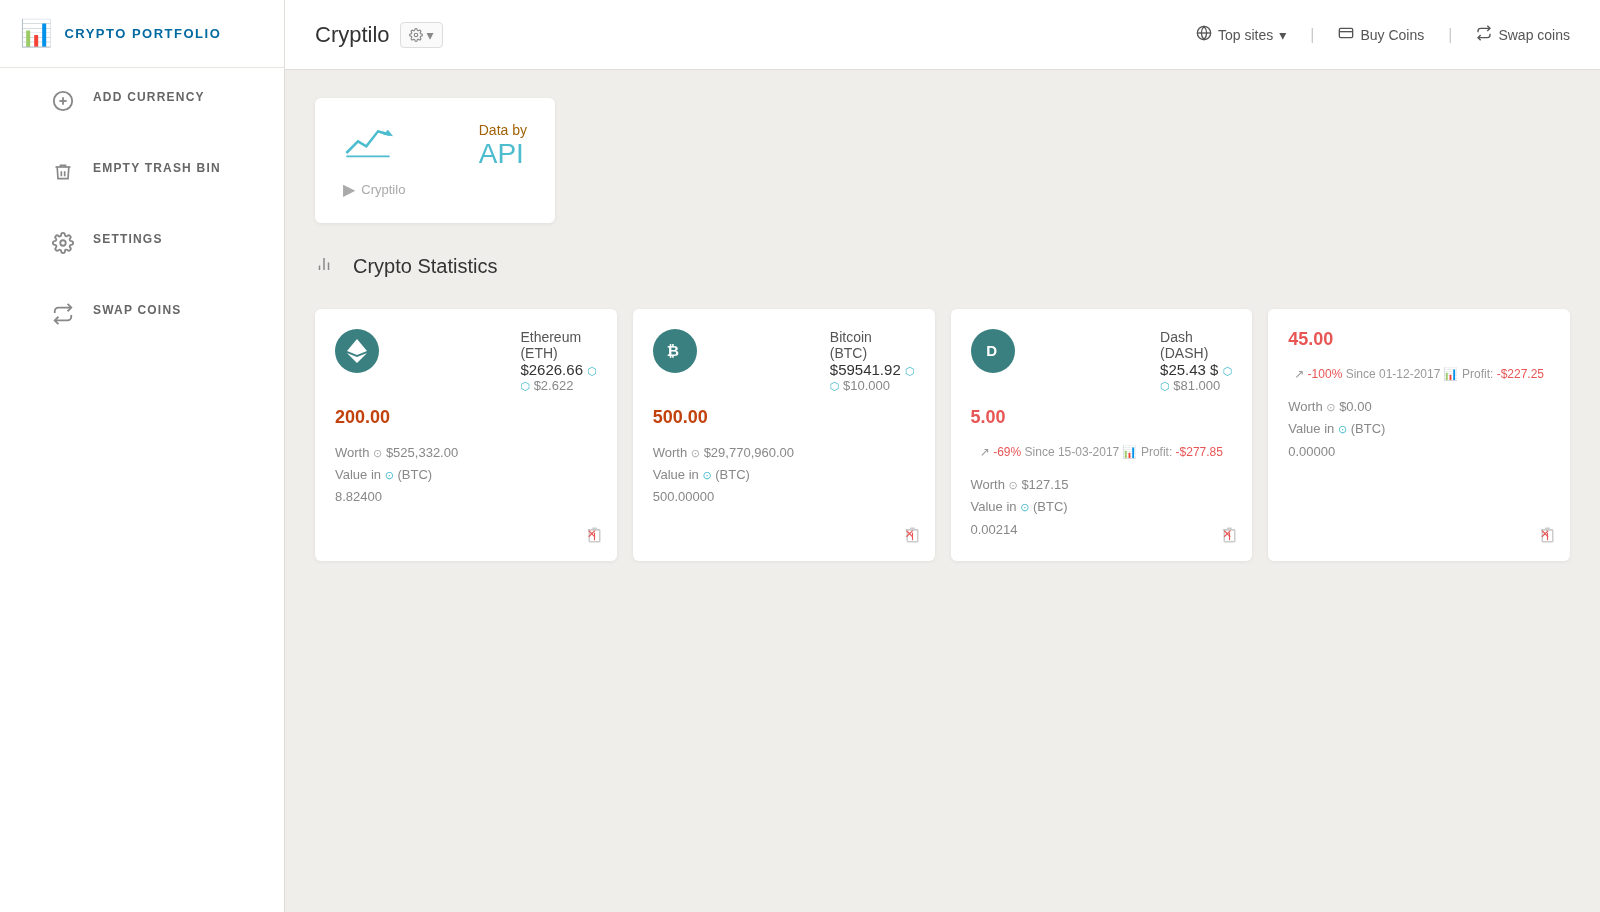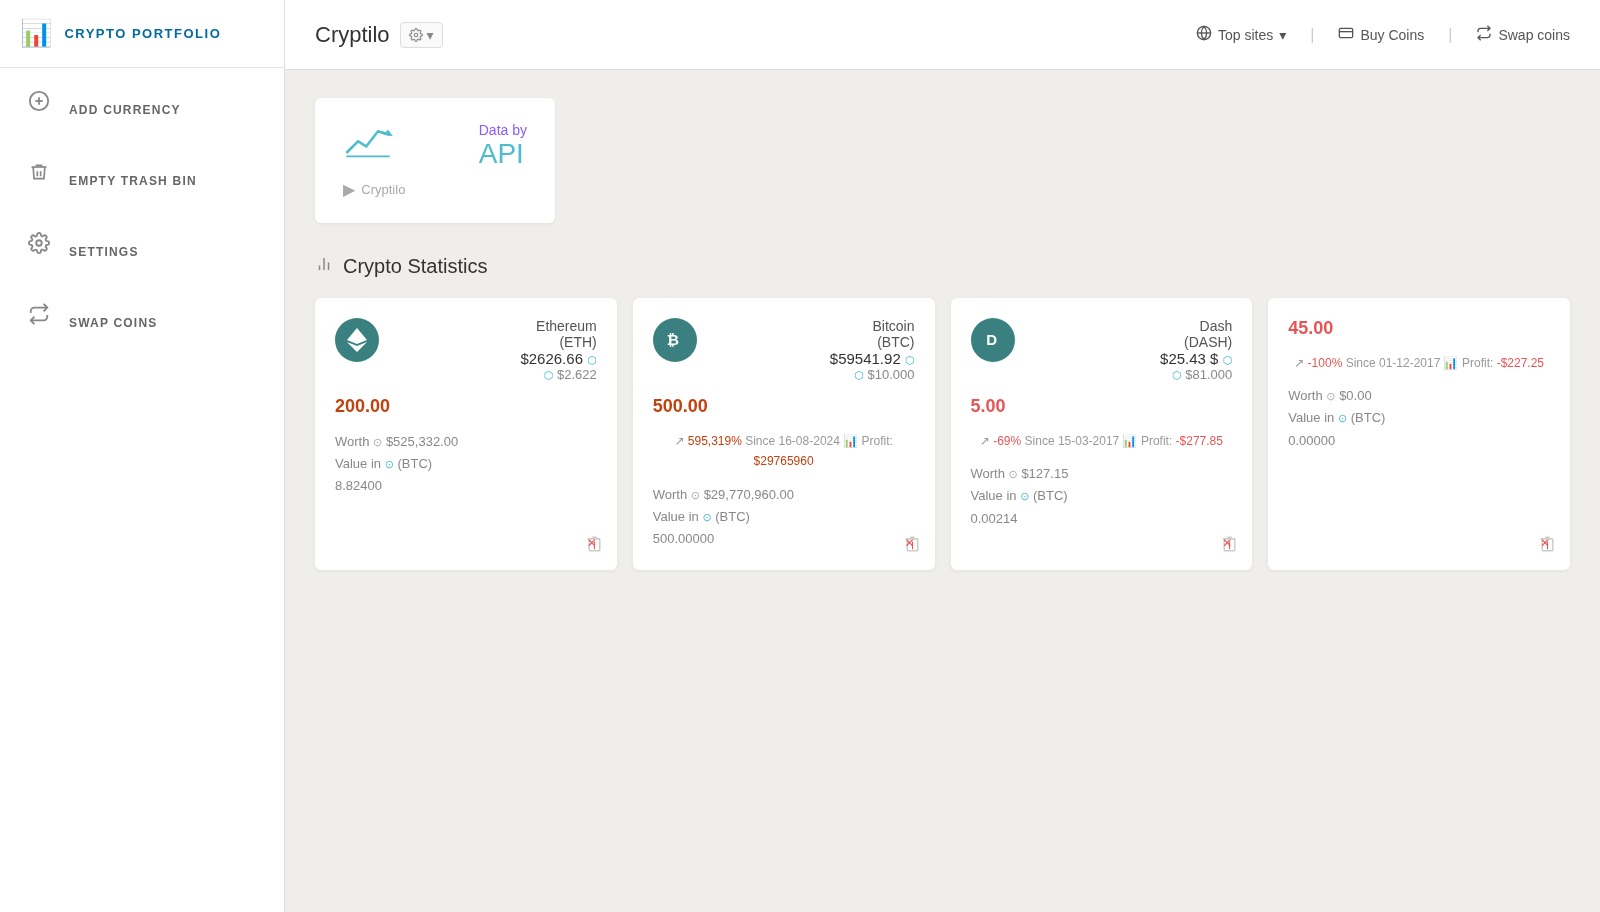"ADD CURRENCY" .sidebar-item { align-items: flex-end -> flex-start; margin-left: none -> 24px }
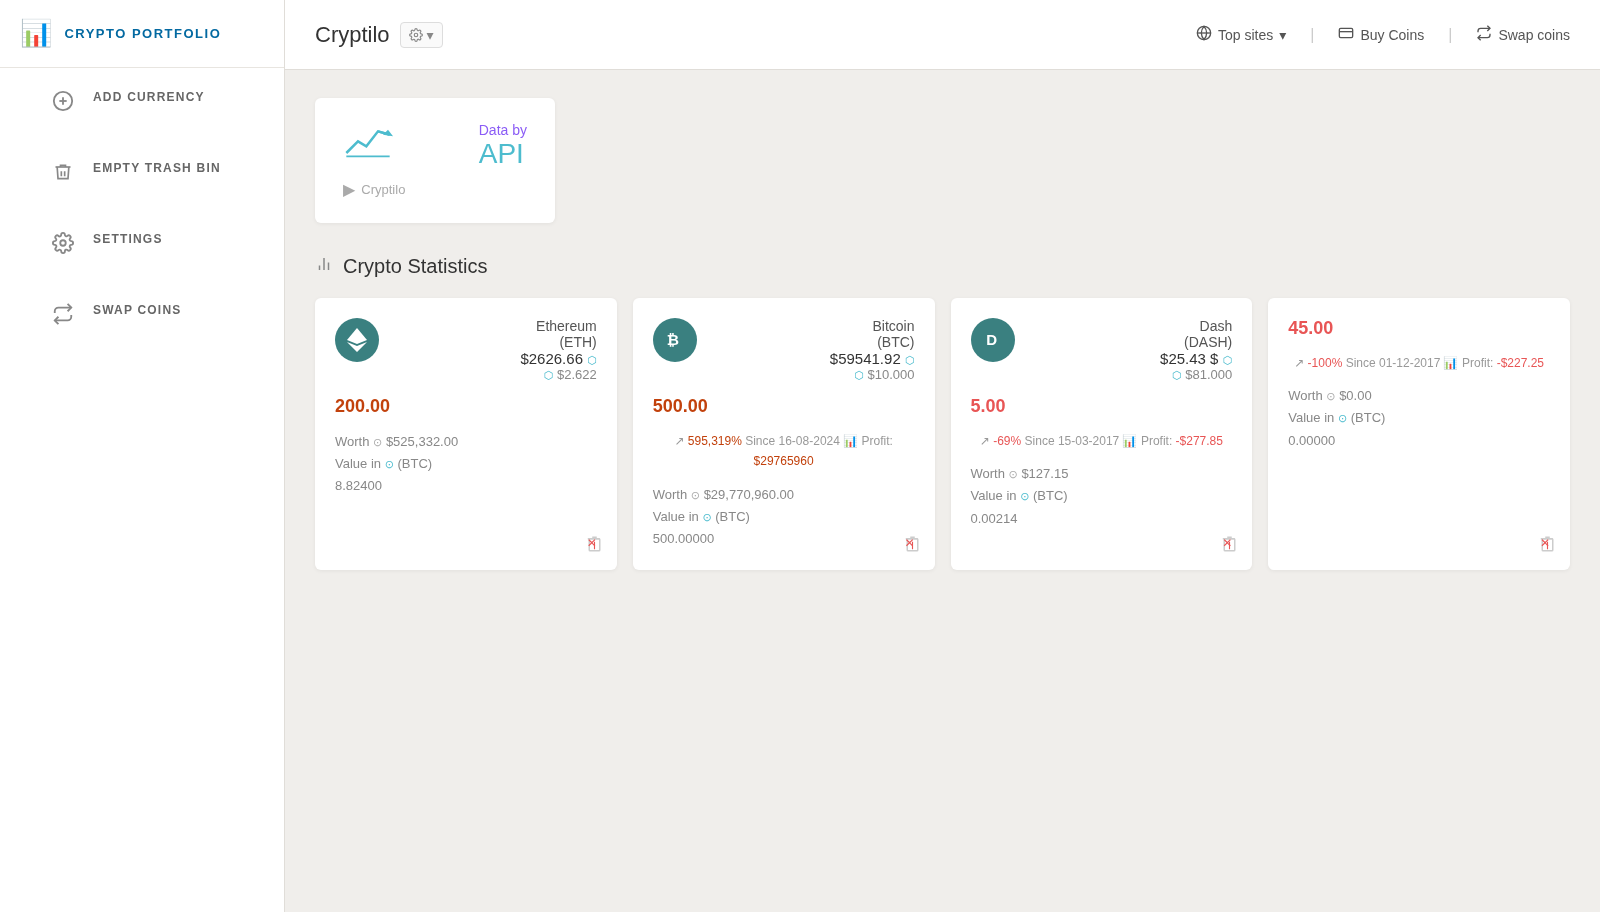"Data by" .api-card-label { color: #8b5cf6 -> #a16207 }
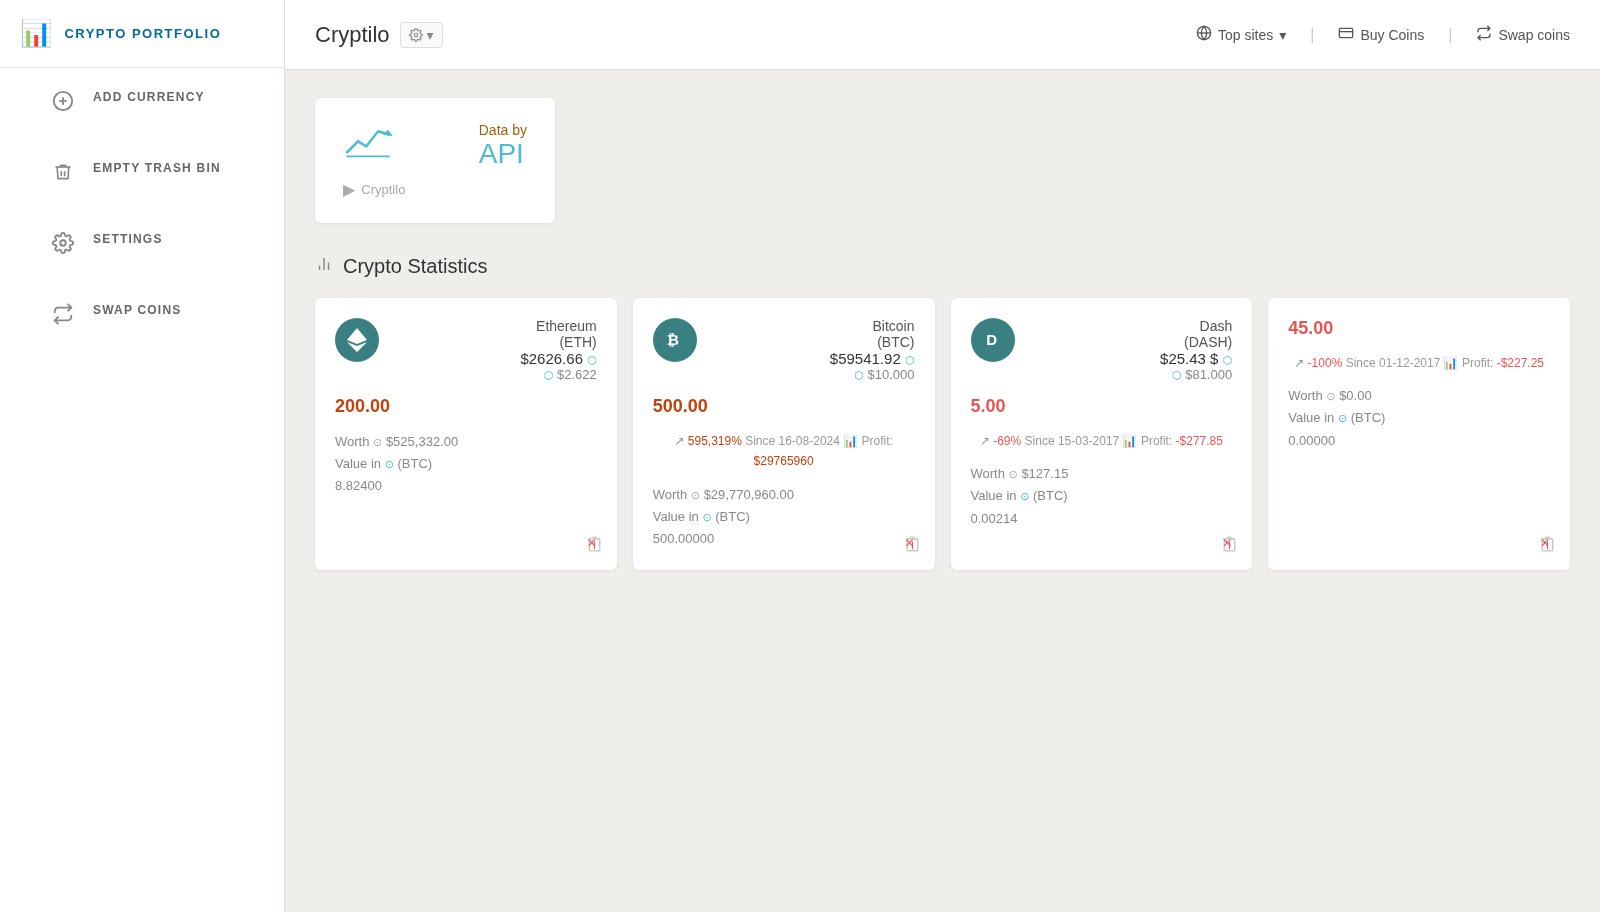"Crypto Statistics" .section-header { gap: 10px -> 20px; margin-bottom: 20px -> 31px }
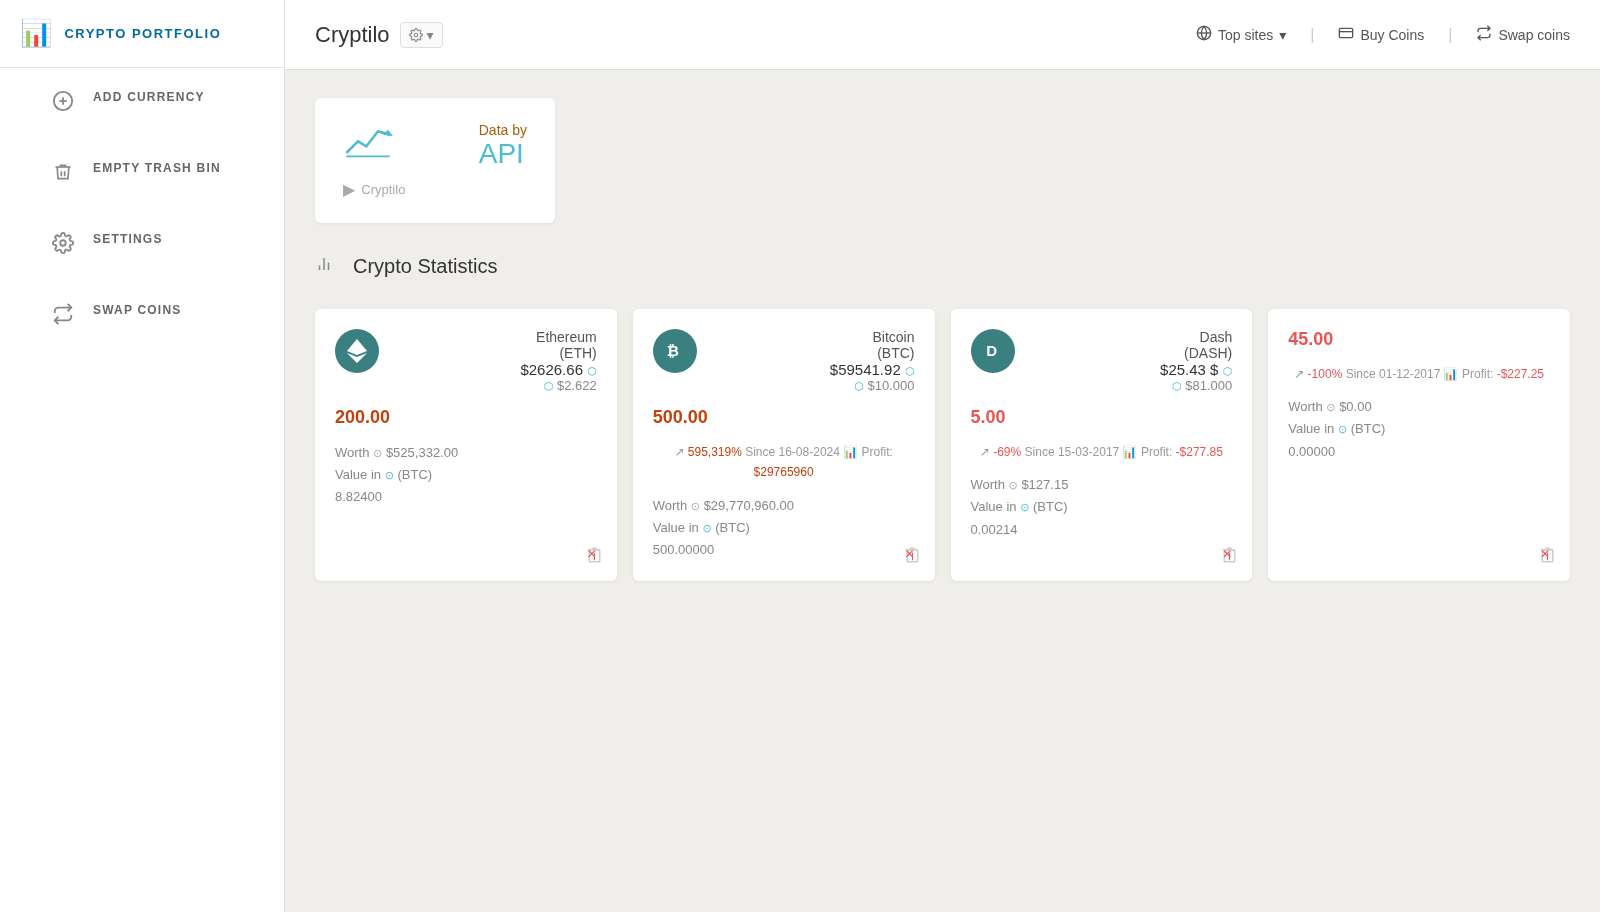"Ethereum" .card-info { text-align: right -> left }
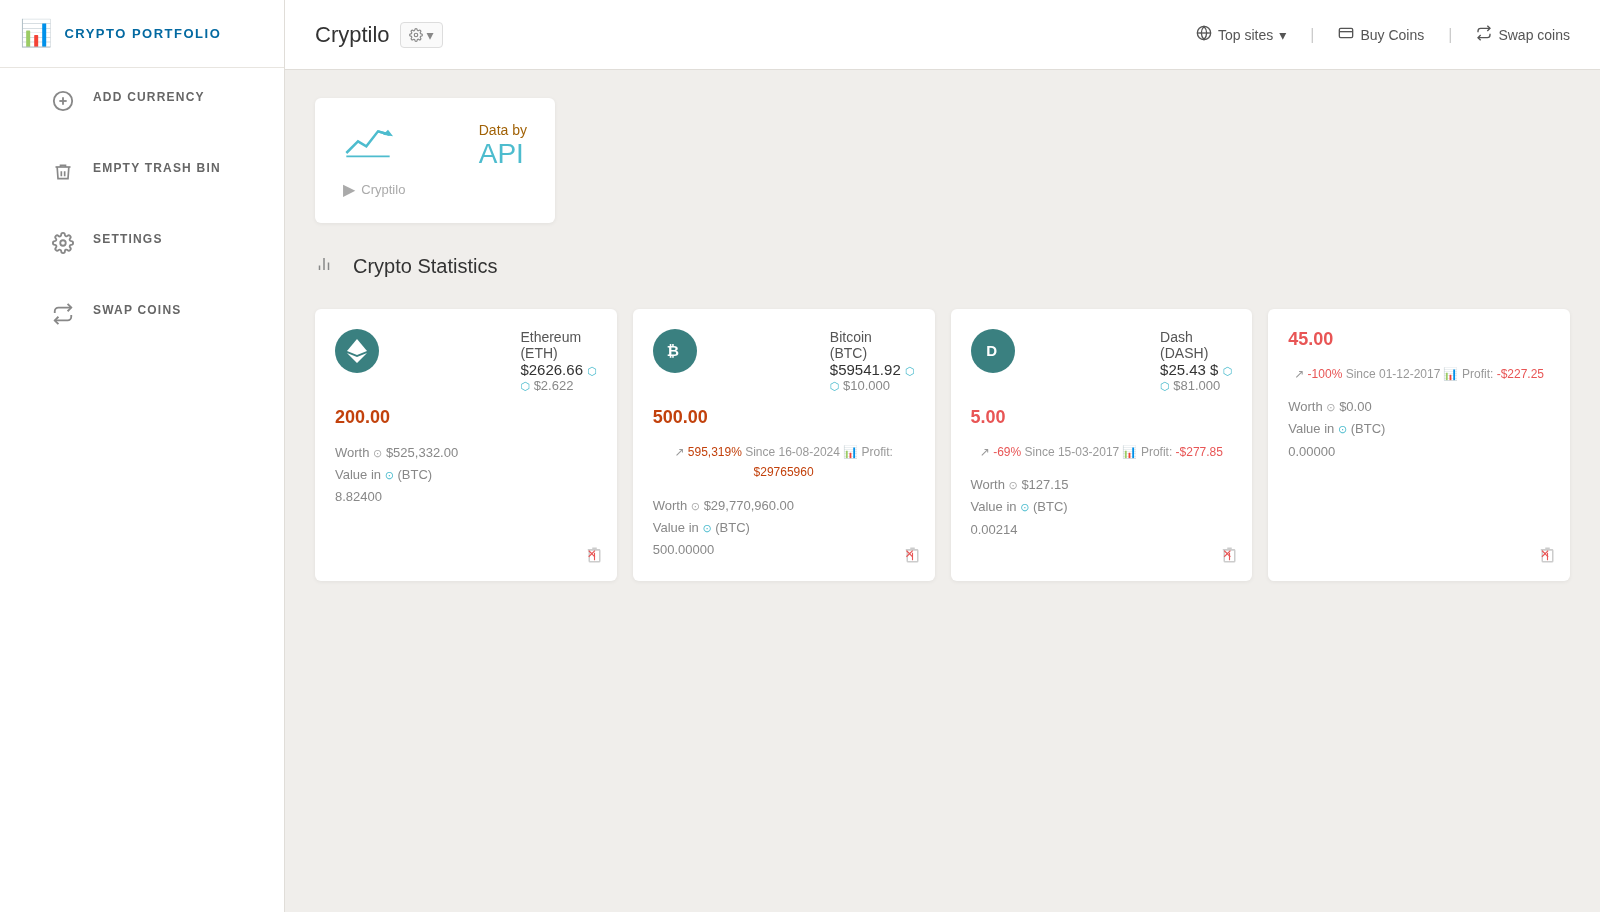"↗ 595,319% Since 16-08-2024 📊" div.card-stats { html: <div> <span>↗</span> <span>595,319%</span> Since 16-08-2024 <span>📊</span> Profit: <span>$29765960</span> </div> -> none }
